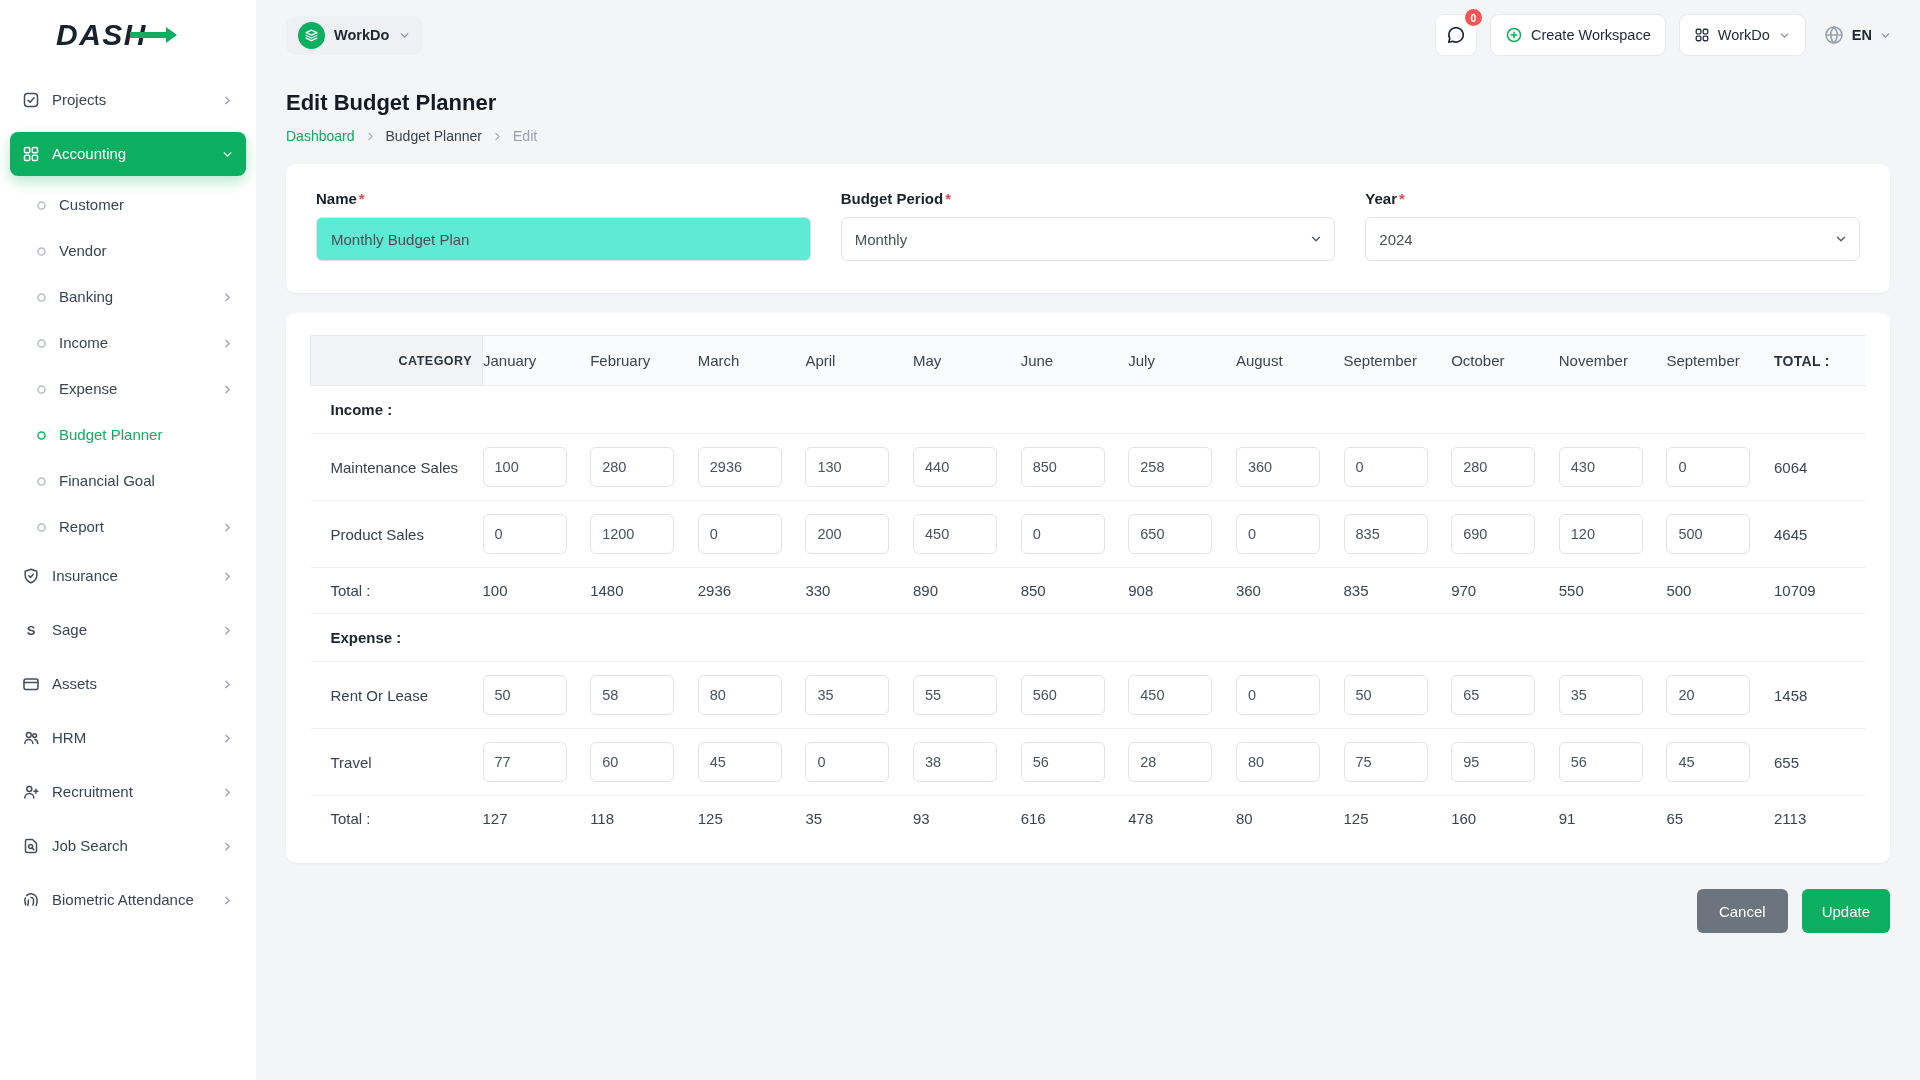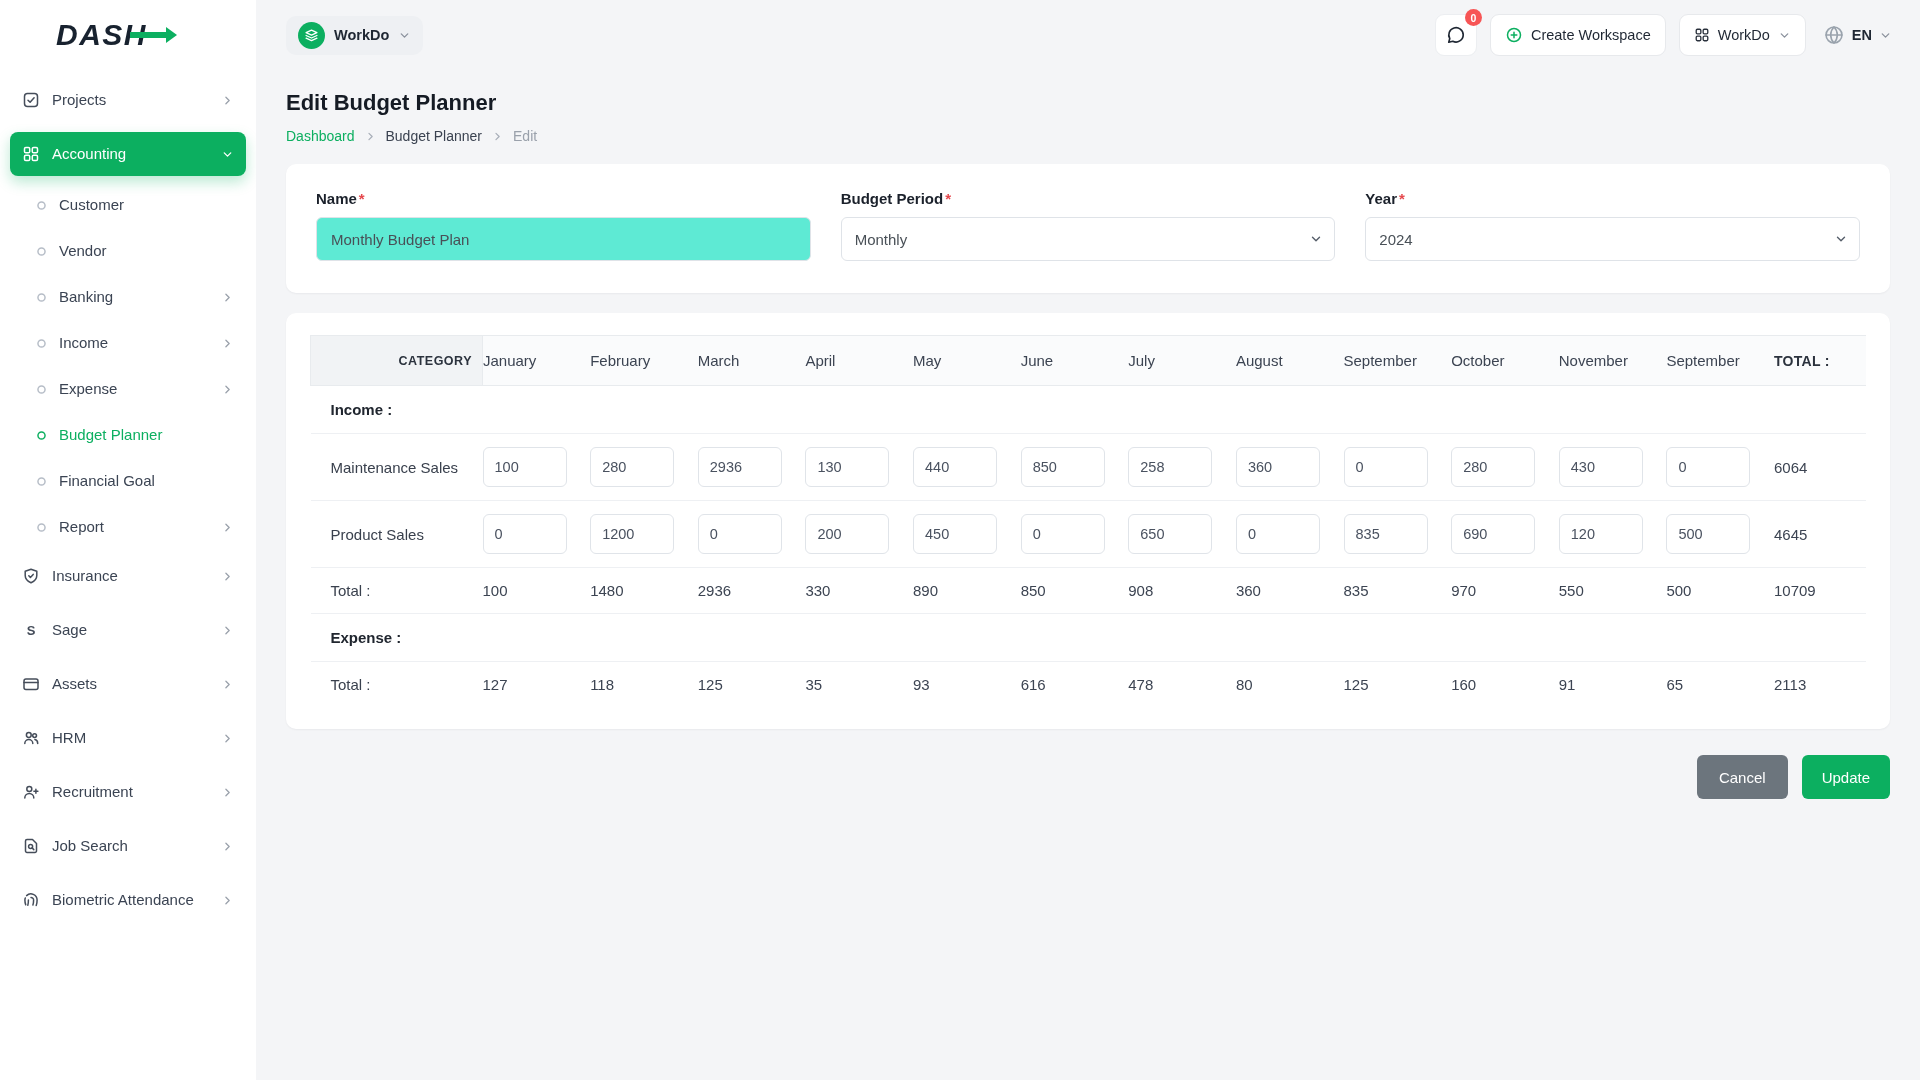"Rent Or Lease" tr.input-row { html: none -> <tr> <td>Rent Or Lease</td> <td><input></td> <td><input></td> <td><input></td> <td><input></td> <td><input></td> <td><input></td> <td><input></td> <td><input></td> <td><input></td> <td><input></td> <td><input></td> <td><input></td> <td>1458</td> </tr> }
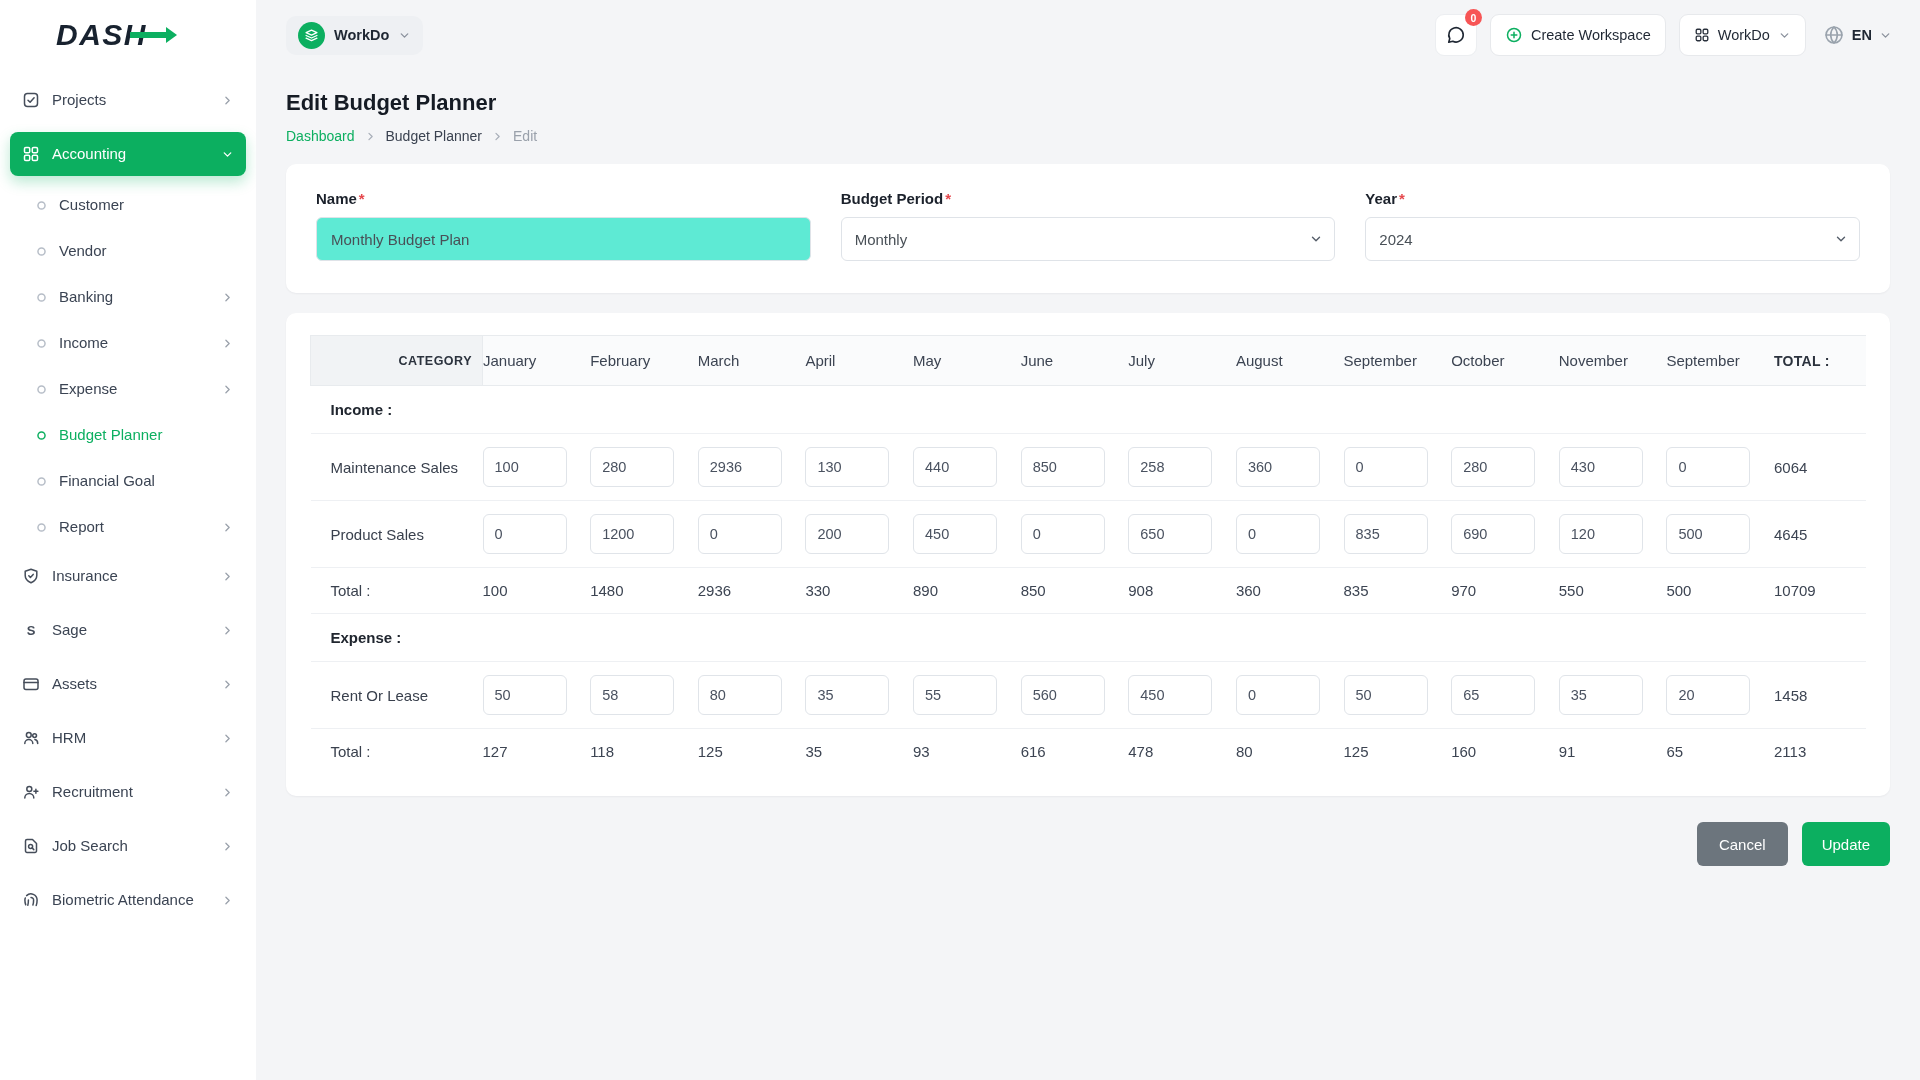"Travel" tr.input-row { html: none -> <tr> <td>Travel</td> <td><input></td> <td><input></td> <td><input></td> <td><input></td> <td><input></td> <td><input></td> <td><input></td> <td><input></td> <td><input></td> <td><input></td> <td><input></td> <td><input></td> <td>655</td> </tr> }
